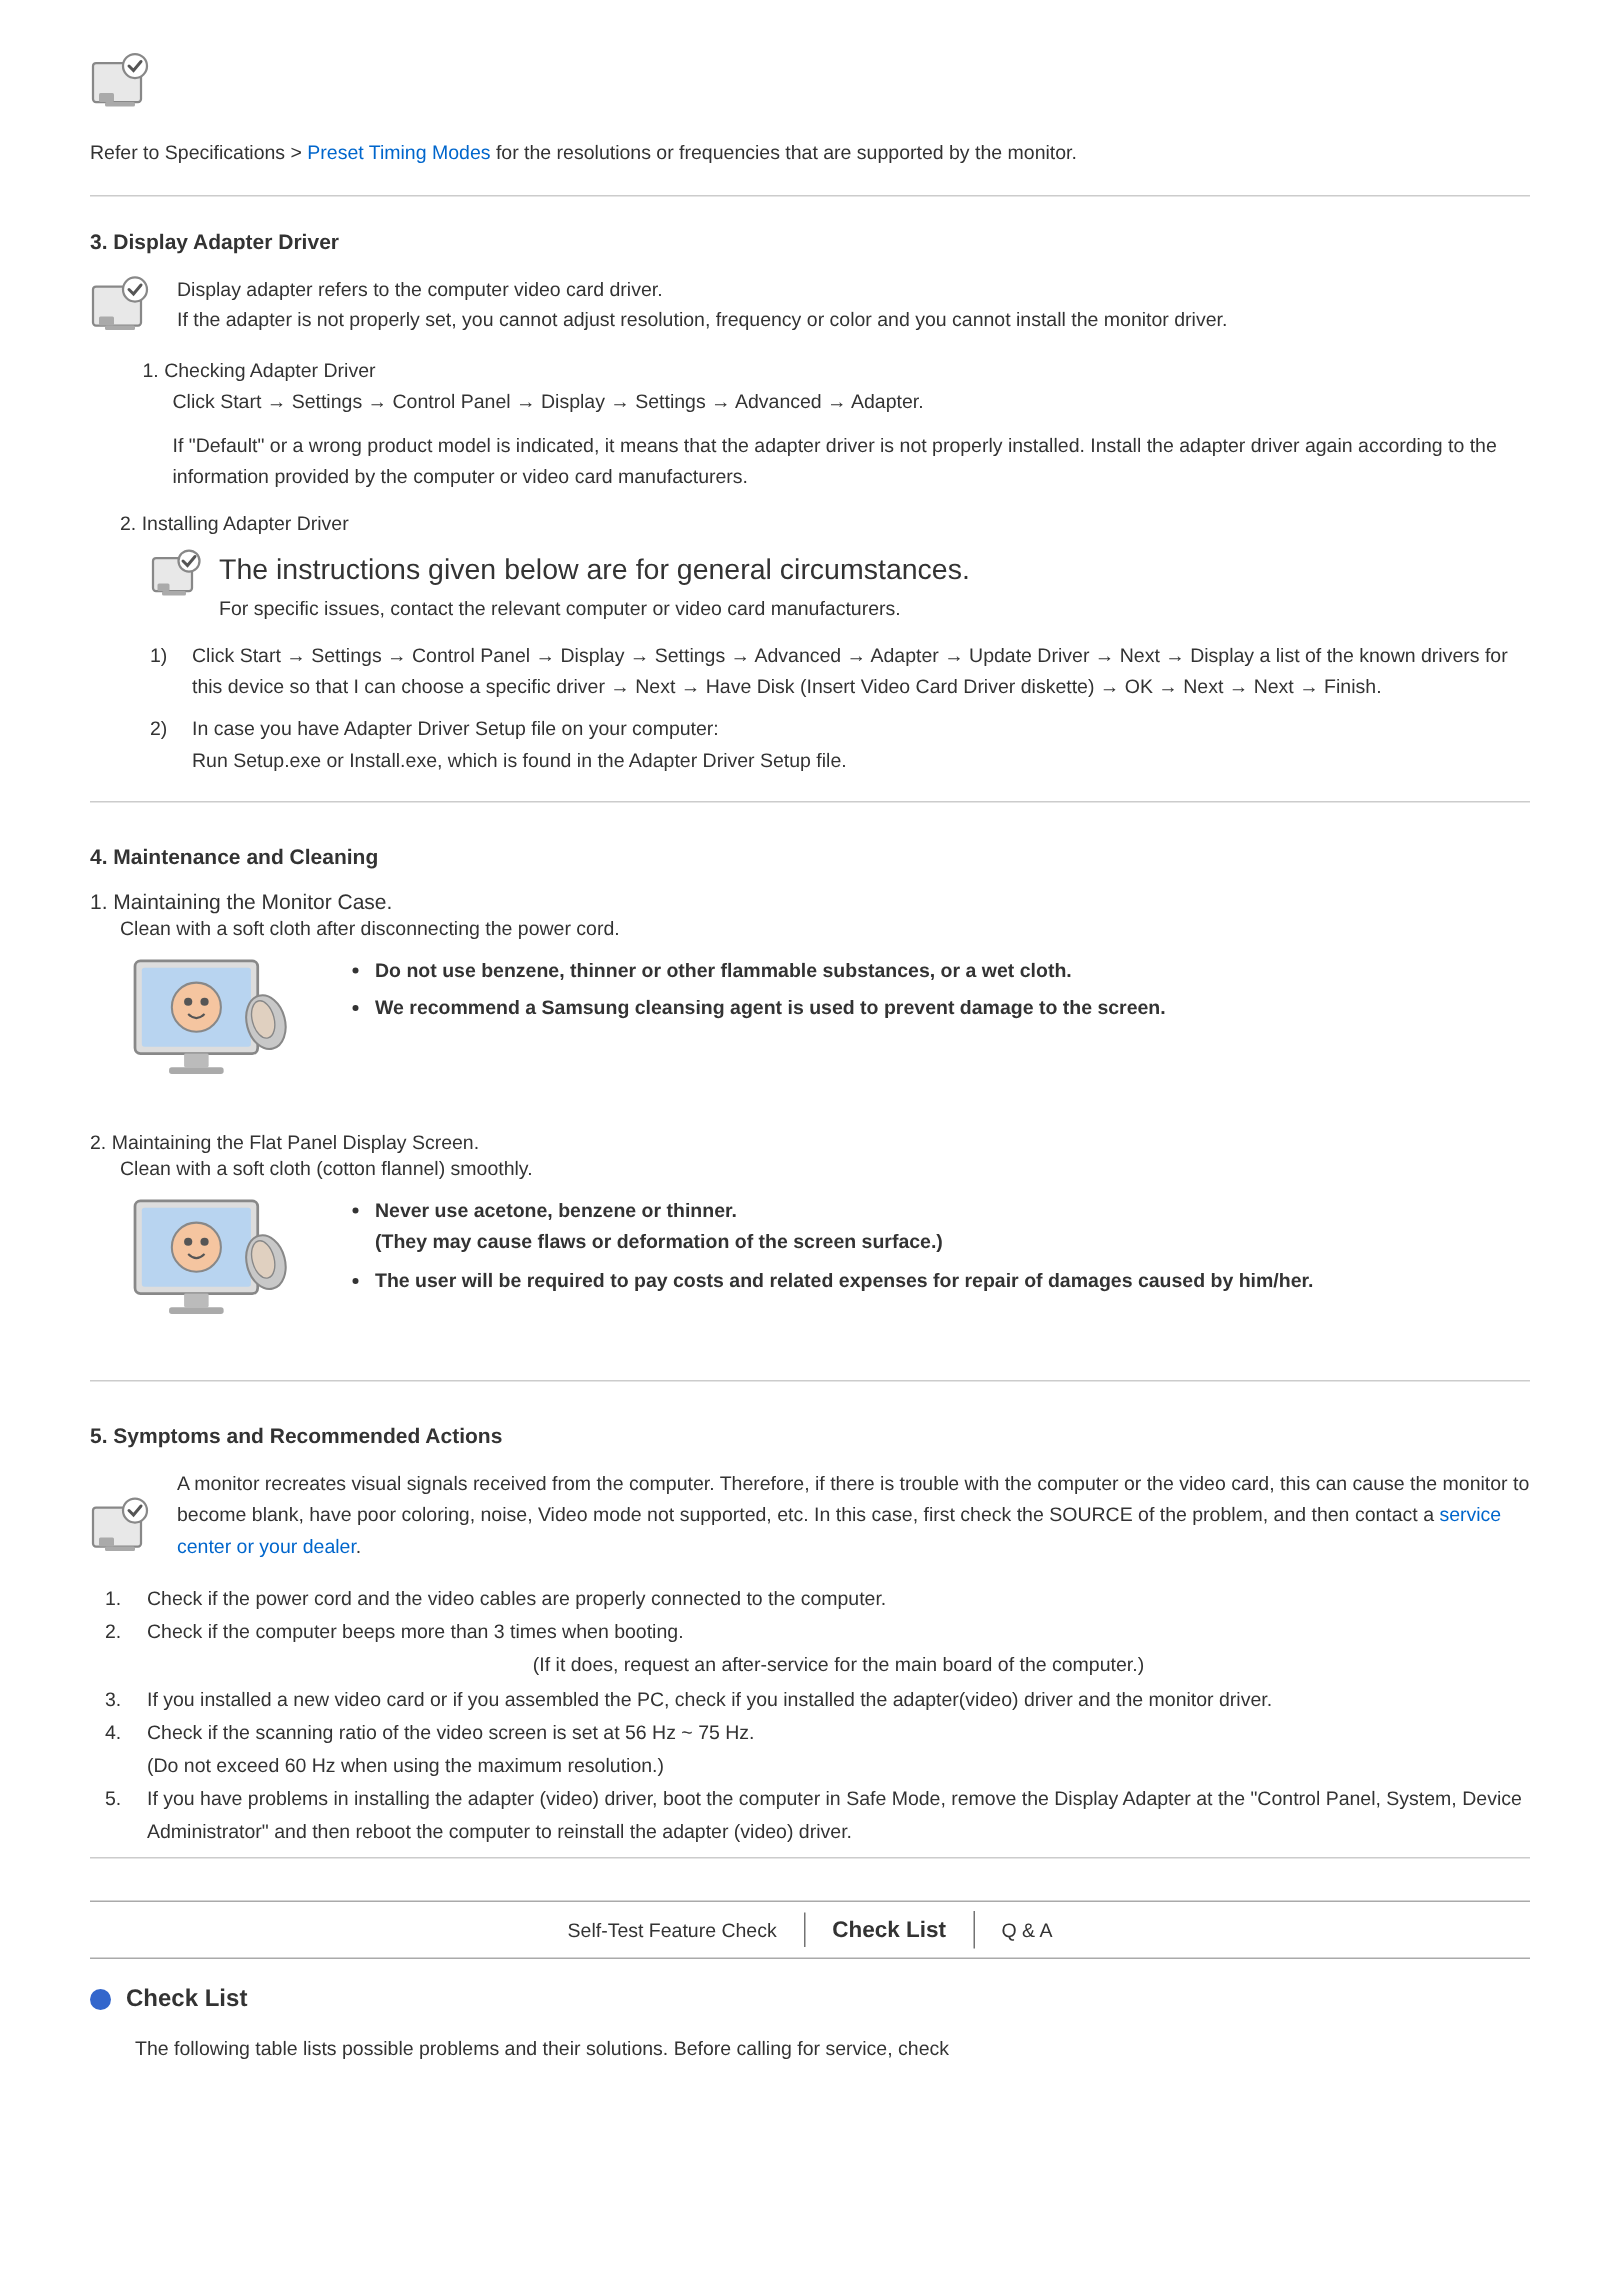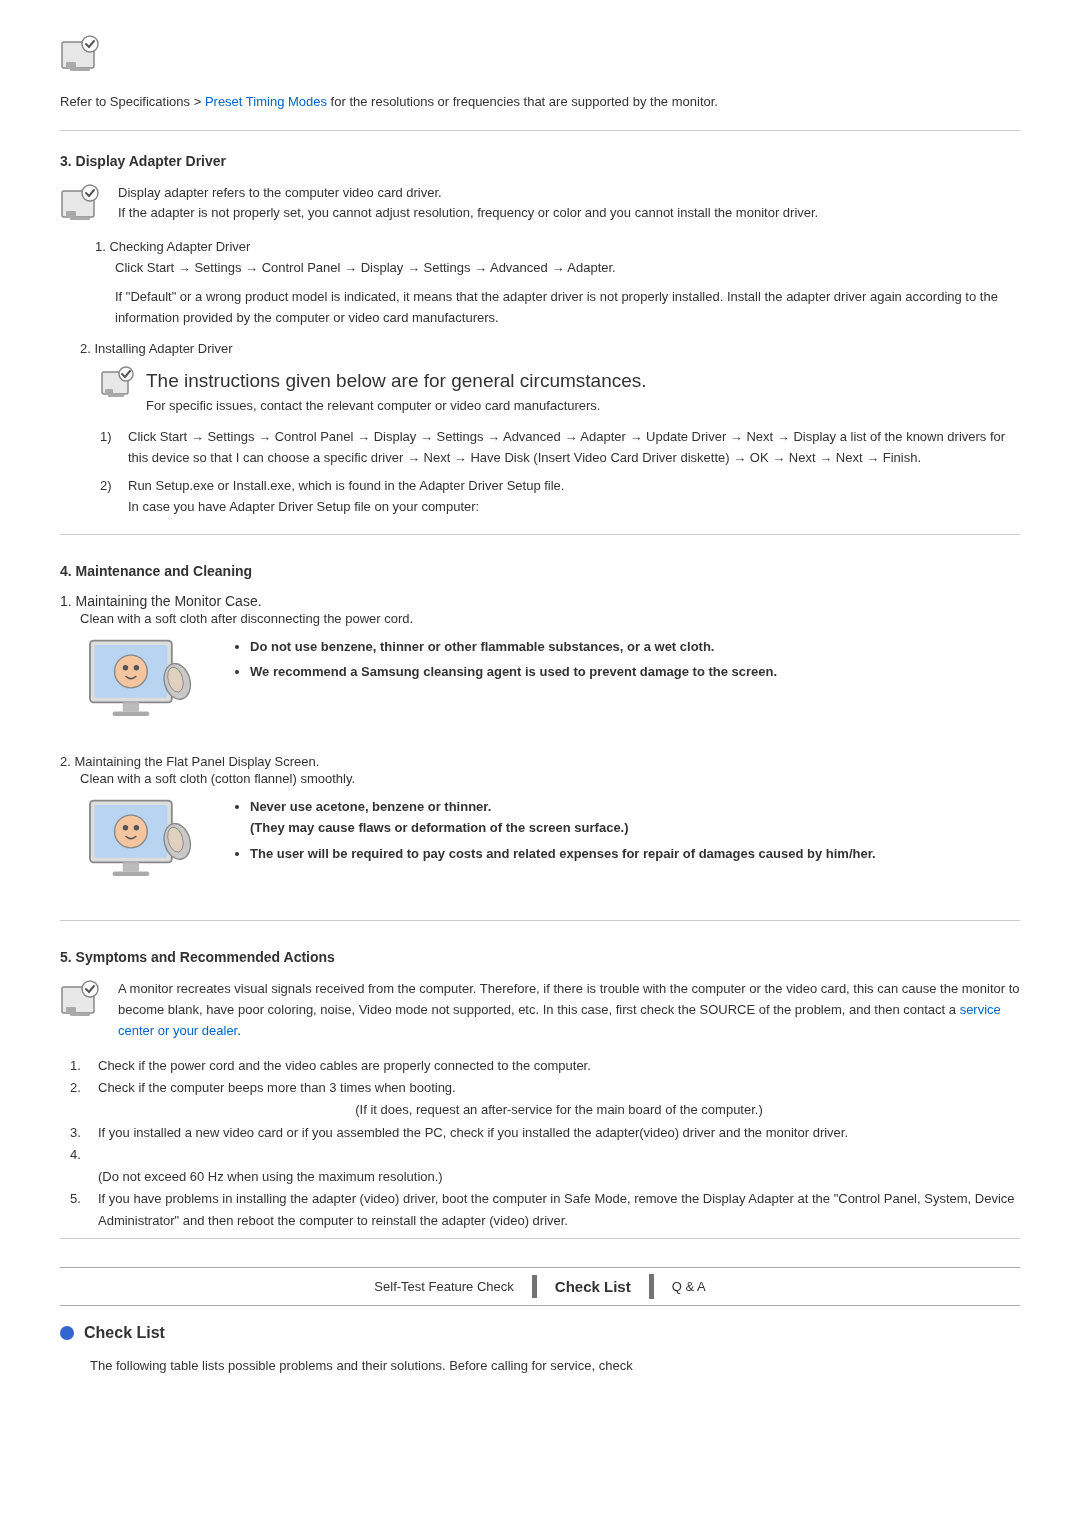"Run Setup.exe or Install.exe, which" div { order: before "In case you have Adapter" -> after "In case you have Adapter" }
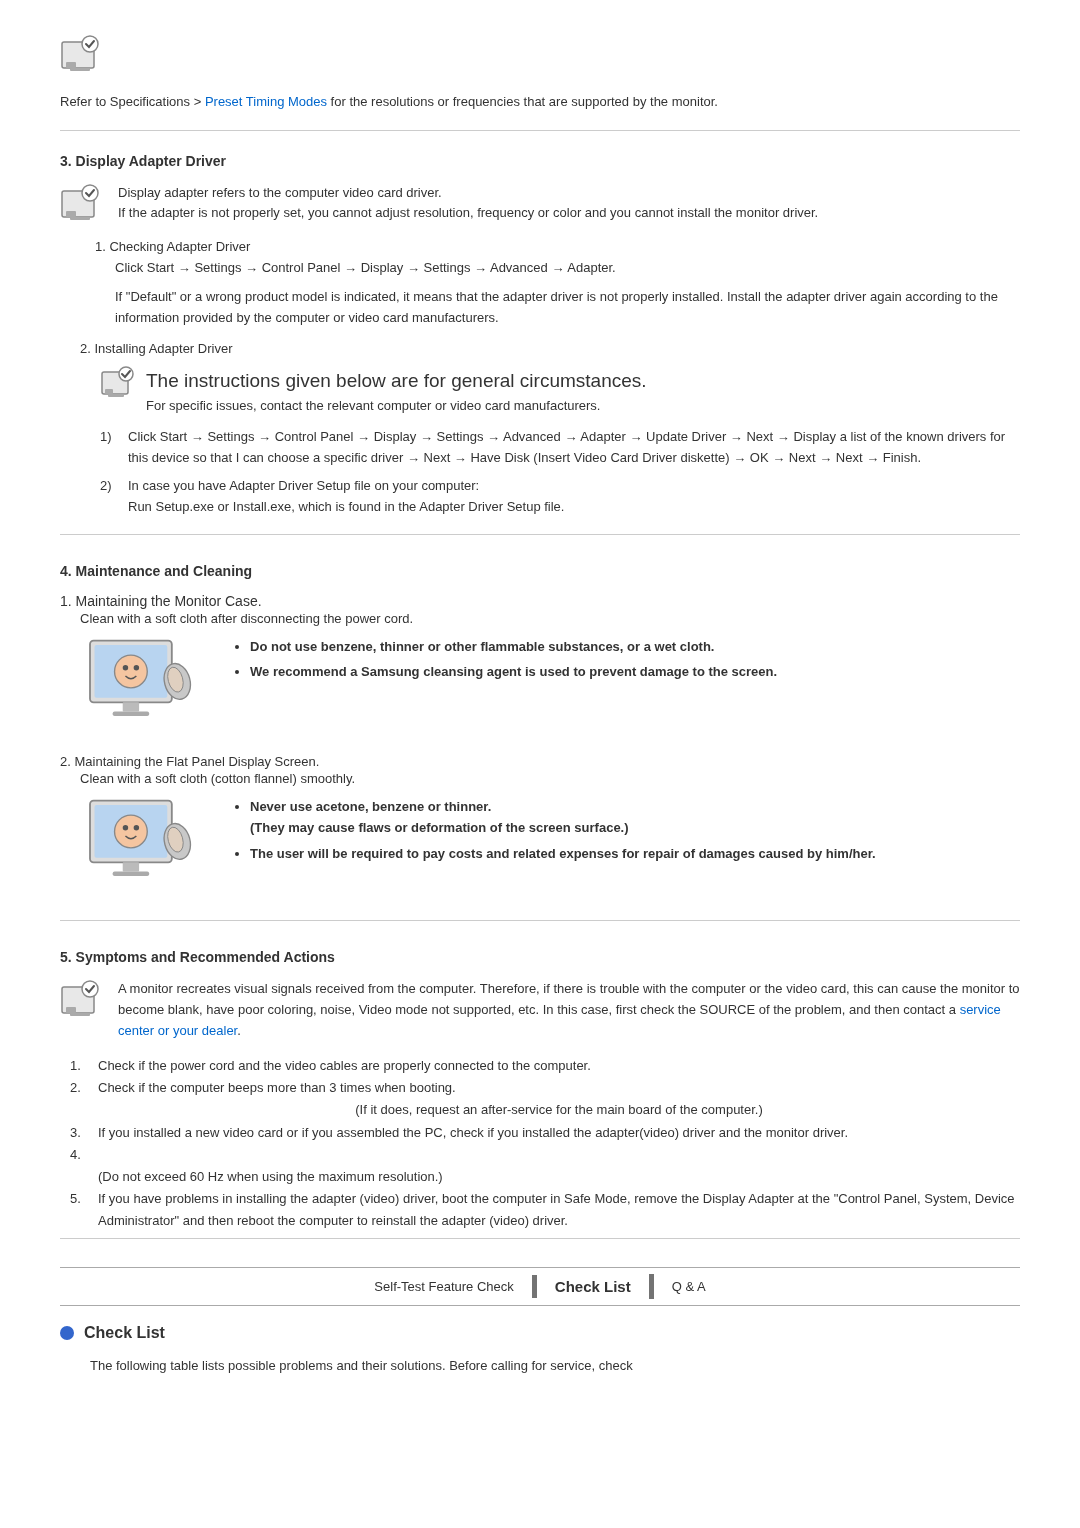"A monitor recreates visual signals" .symptoms-intro { align-items: flex-start -> flex-end }
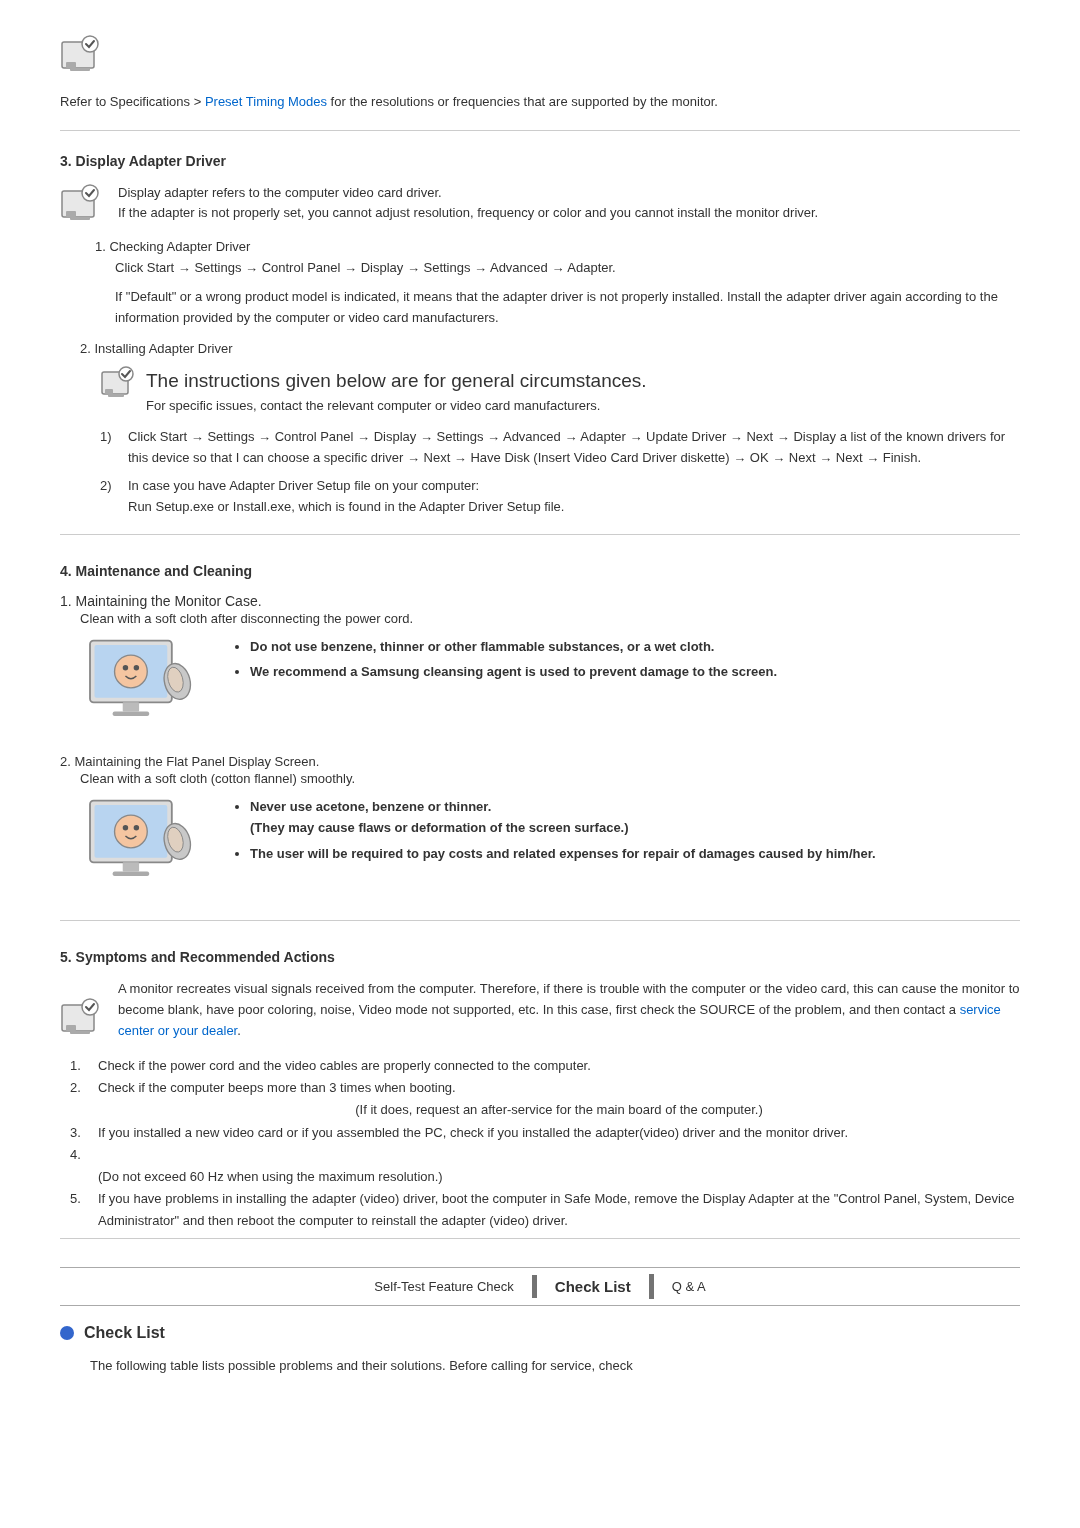"Check if the scanning ratio" span { html: none -> <span>Check if the scanning ratio of the video screen is set at 56 Hz ~ 75 Hz.</span> }
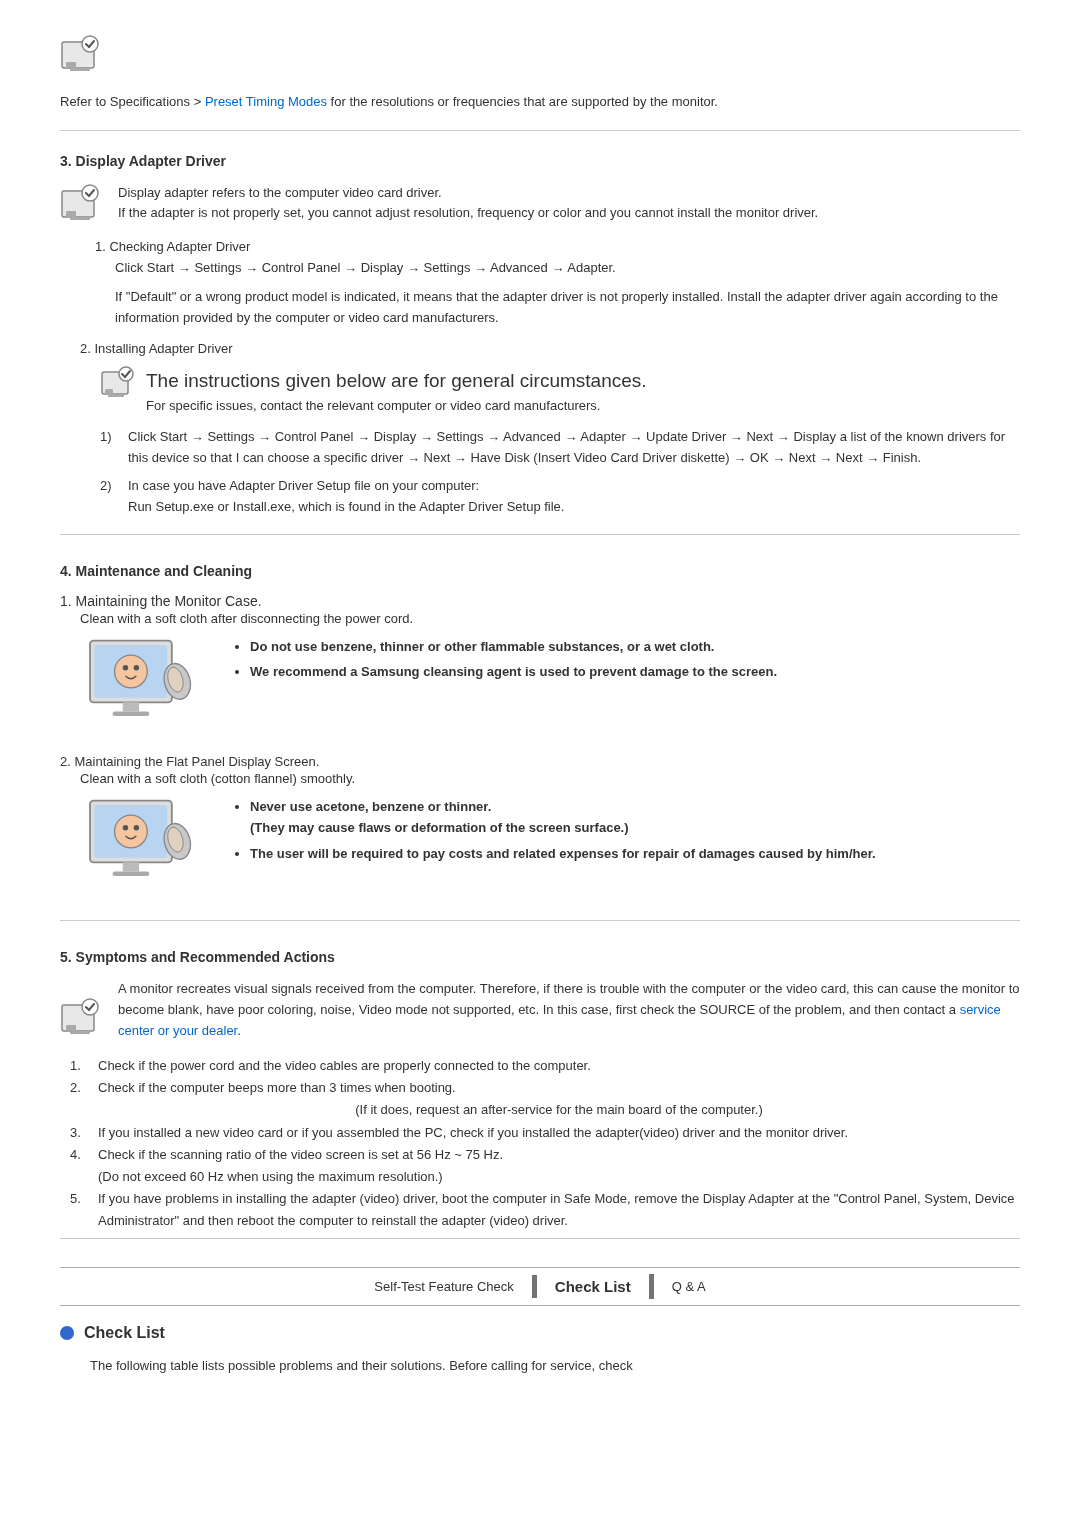"Self-Test Feature Check" .bottom-nav-item { border-right: 5px solid #737373 -> 1px solid #737373 }
